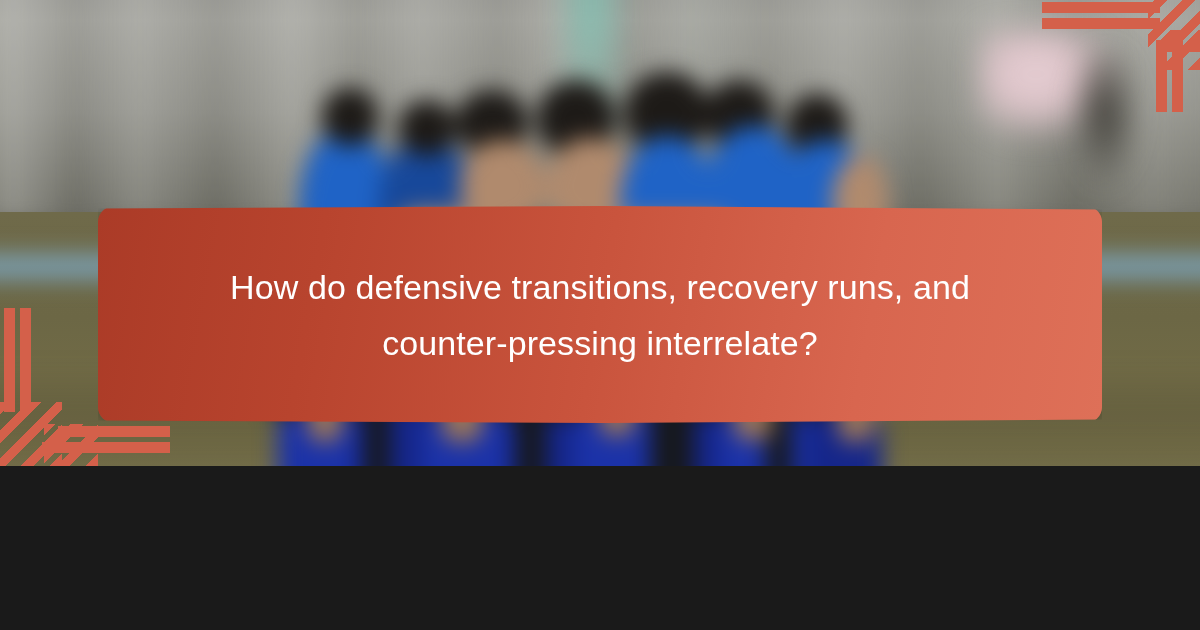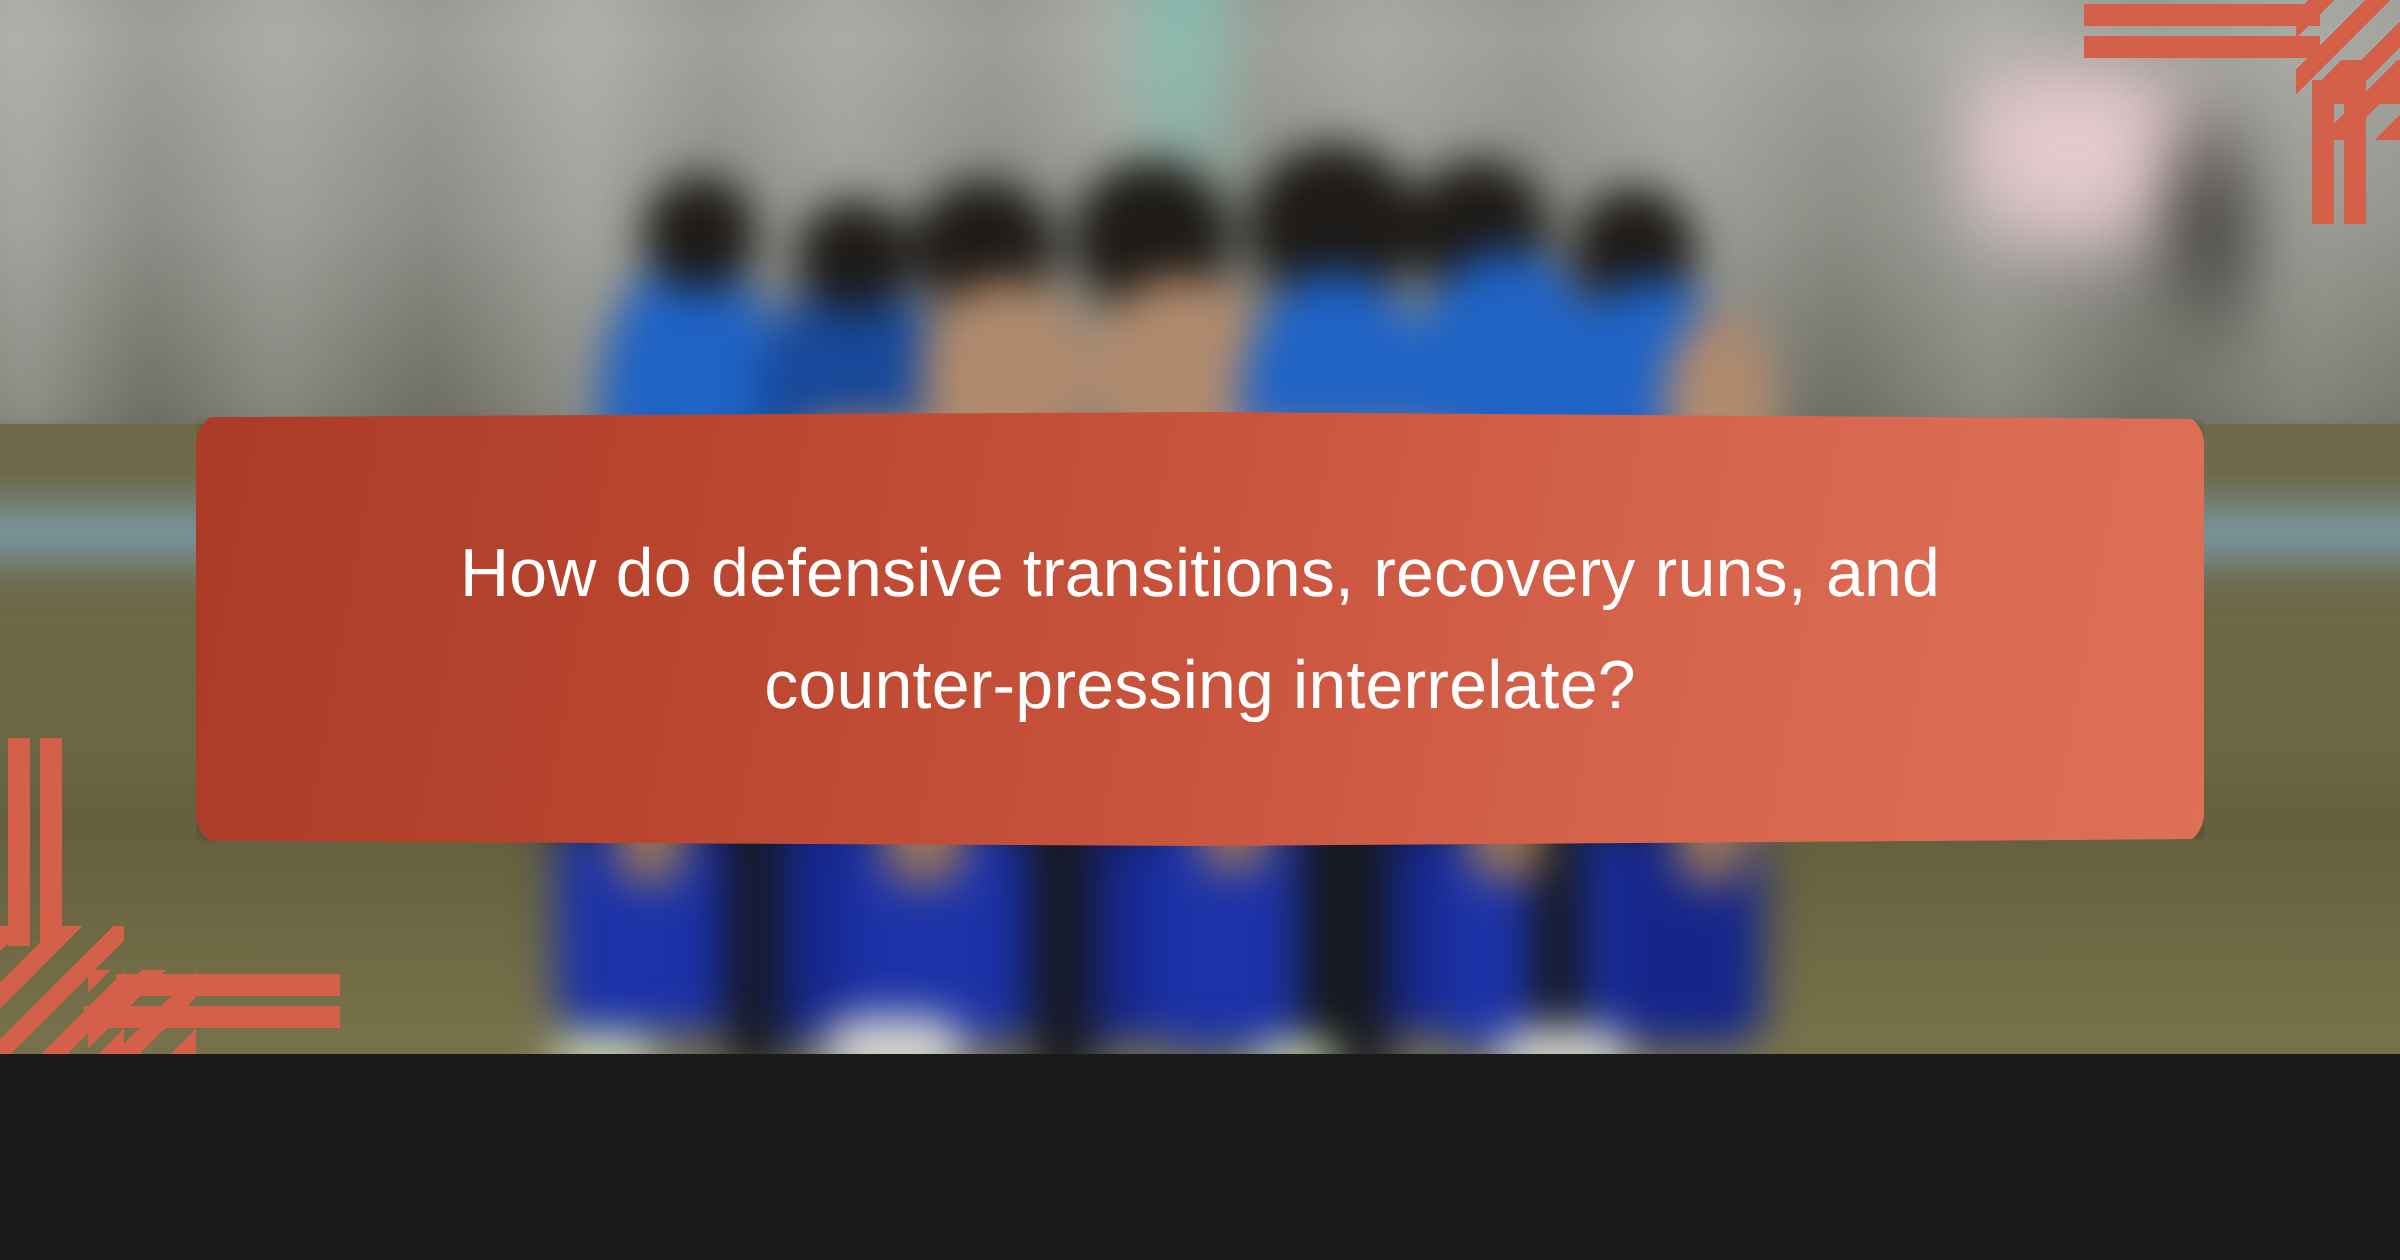"How do defensive transitions, recovery" #canvas { height: 527px -> 466px }
